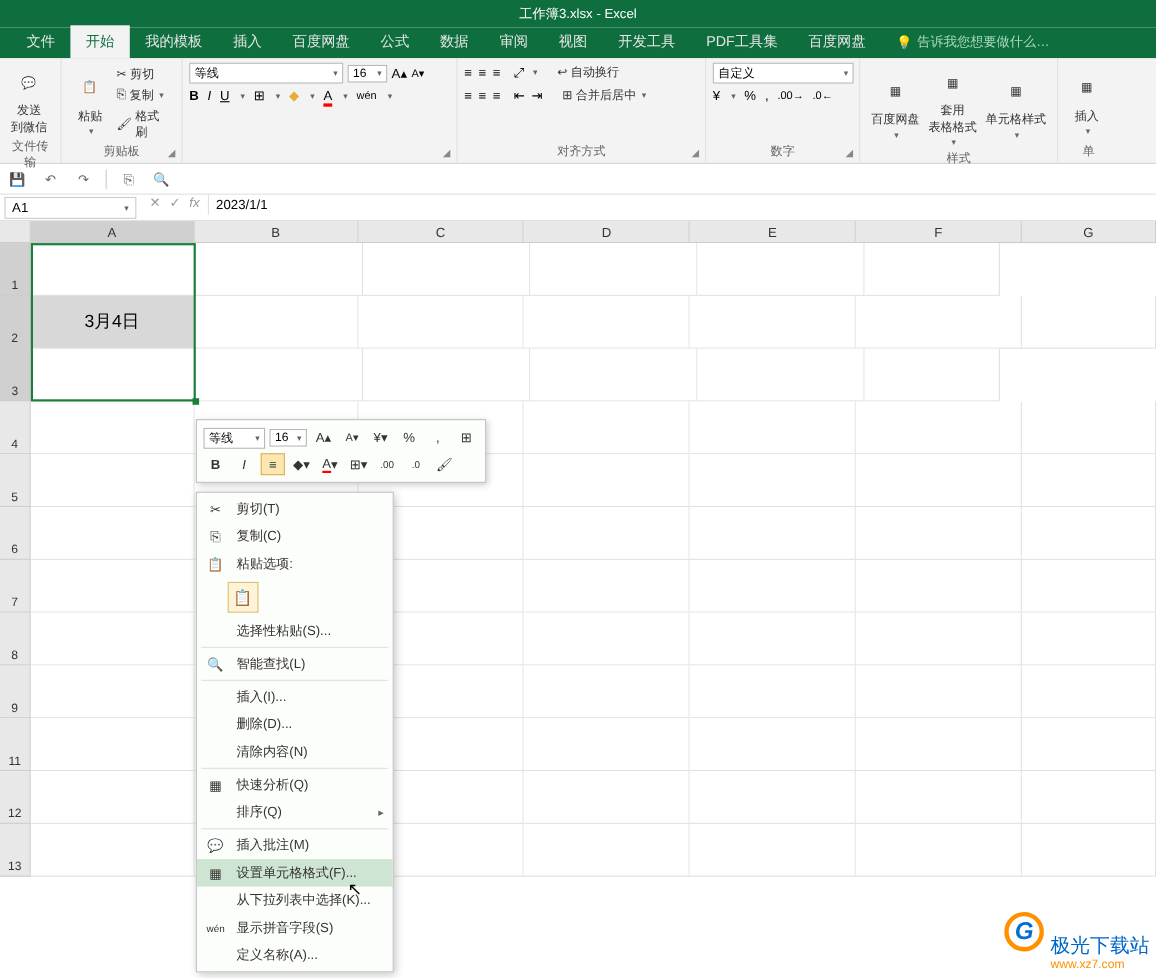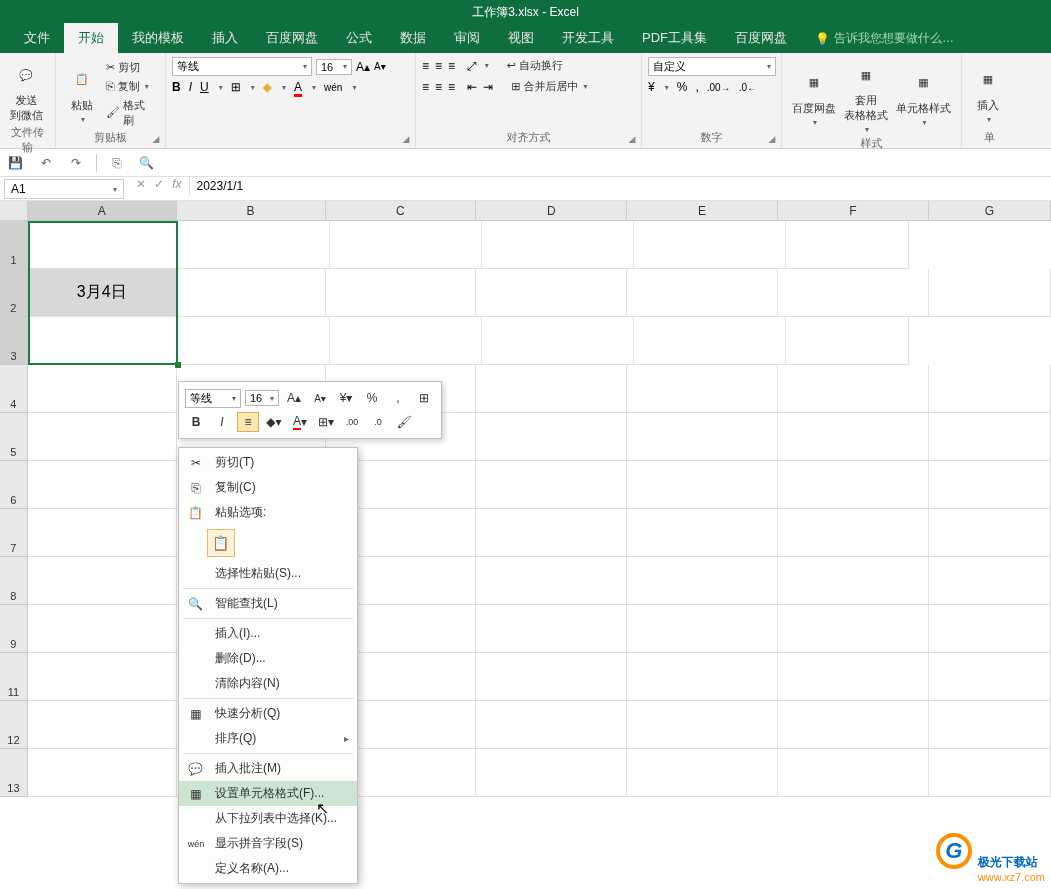"极光下载站" .wm-cn { font-size: 12px -> 18px; font-weight: bold -> normal }
